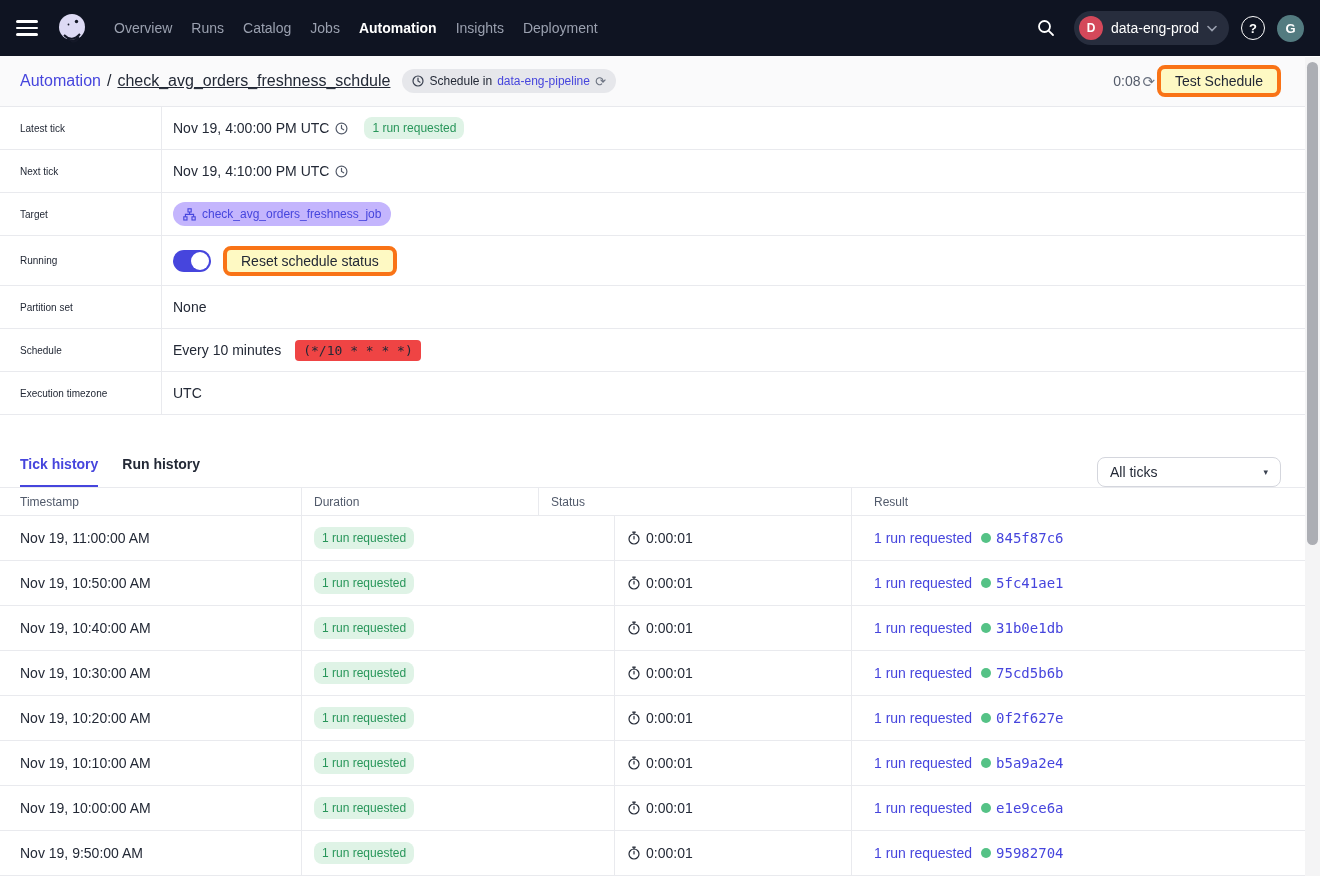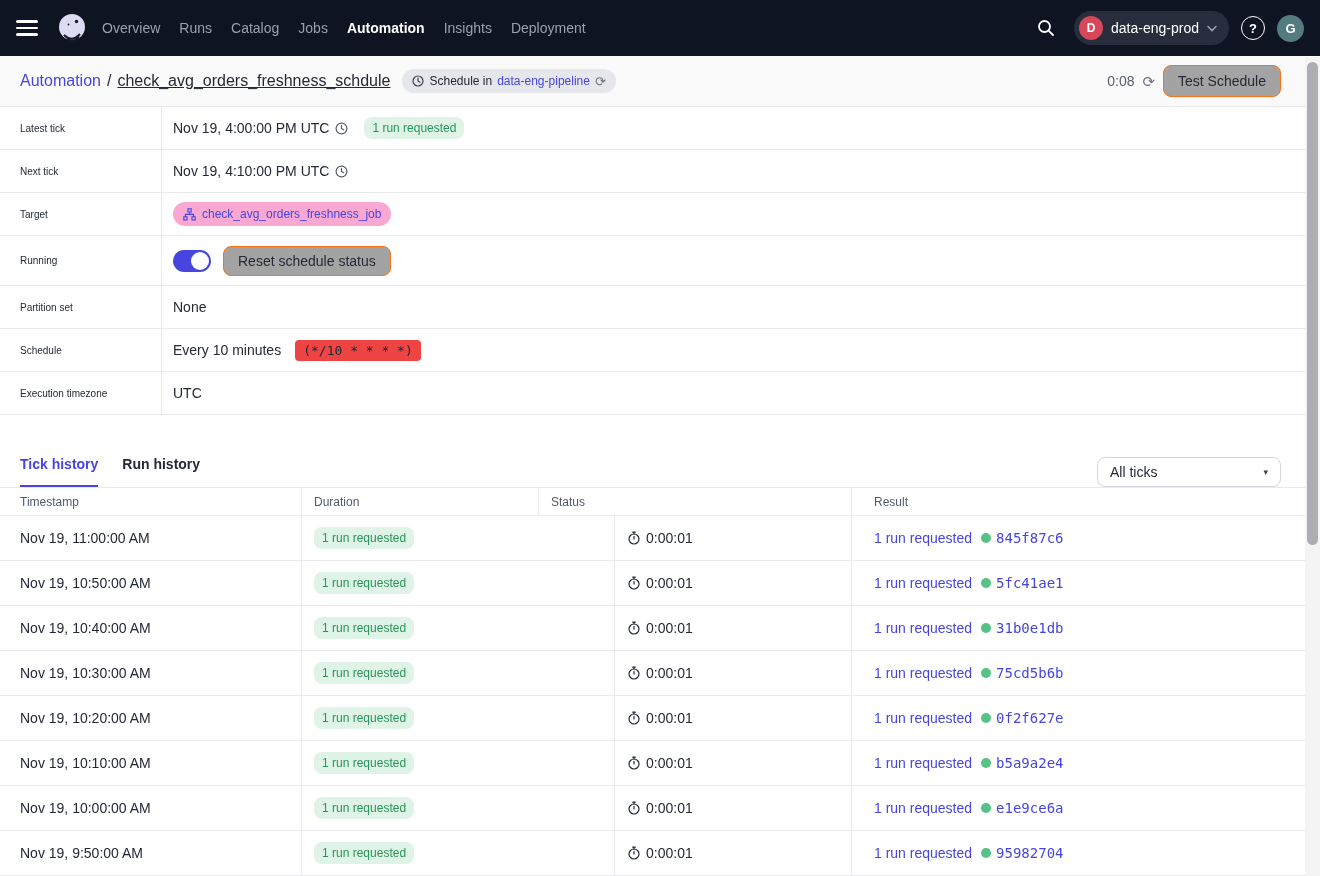"Overview" .nav-items { margin-left: 12px -> 24px }
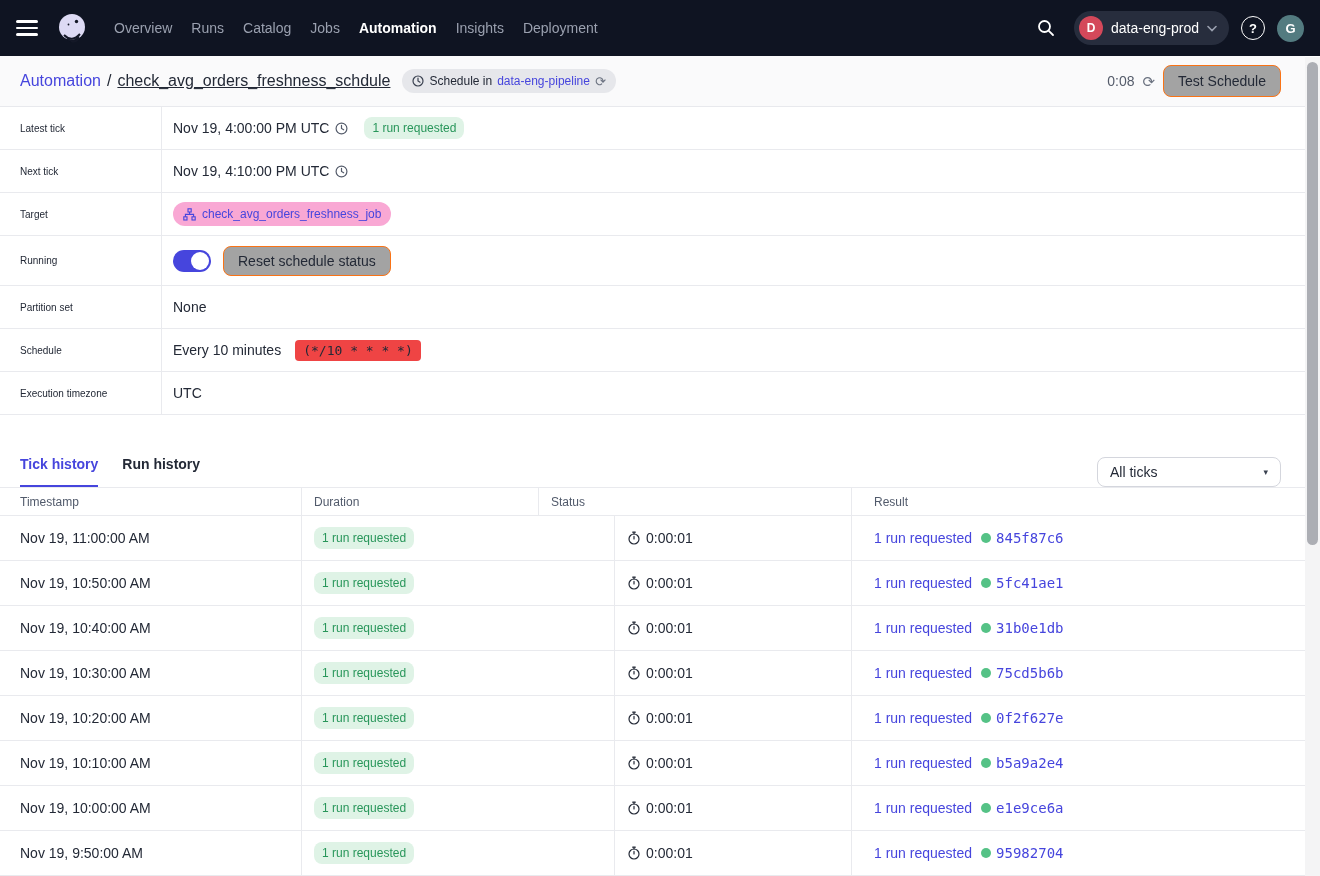"0:08" .header-right { gap: 8px -> 2px }
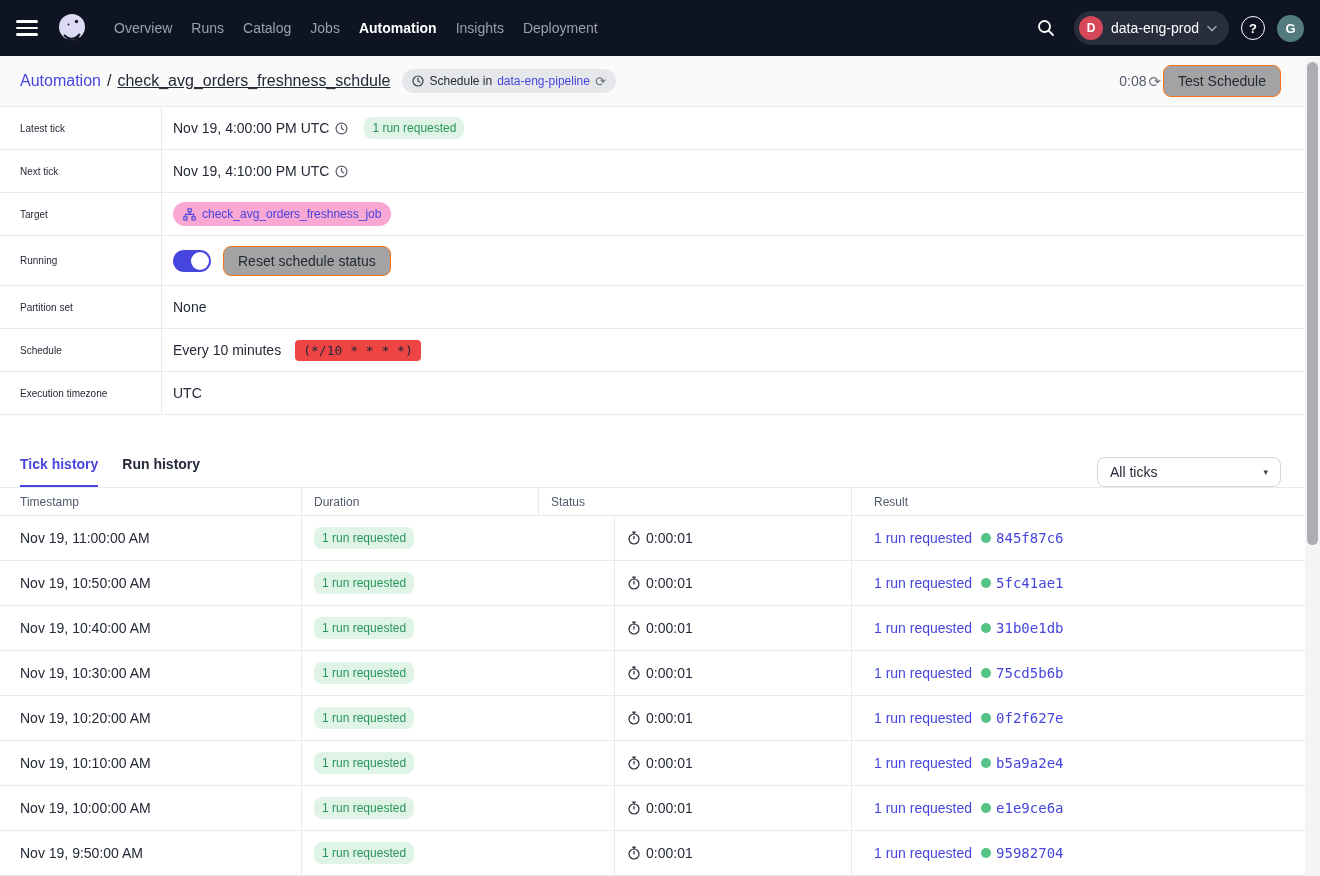"Test Schedule" .btn { background: #a3a3a3 -> #fef9c3; border: 1px solid #f97316 -> 4px solid #f97316 }
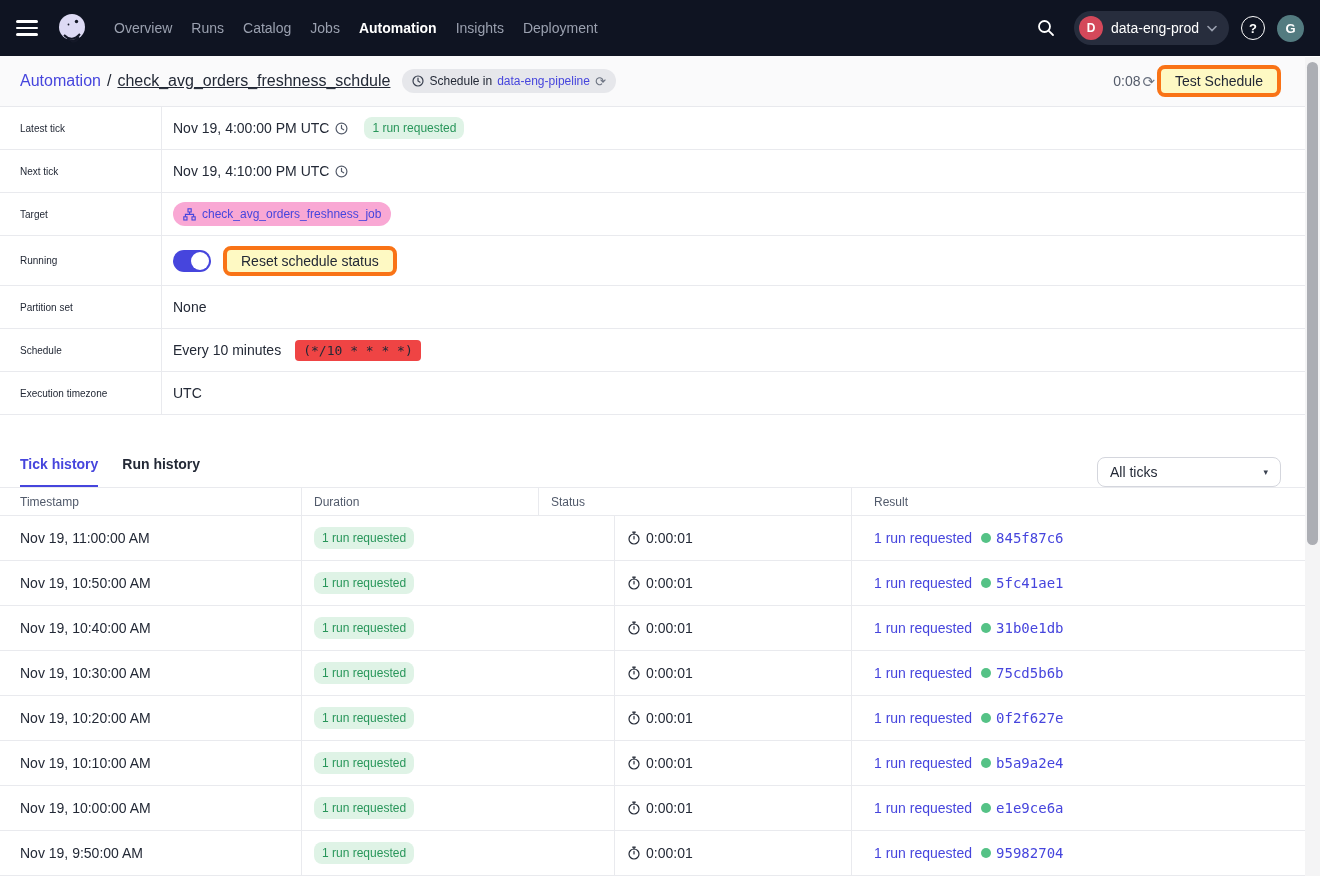"check_avg_orders_freshness_job" .job-pill { background: #f9a8d4 -> #c4b5fd }
